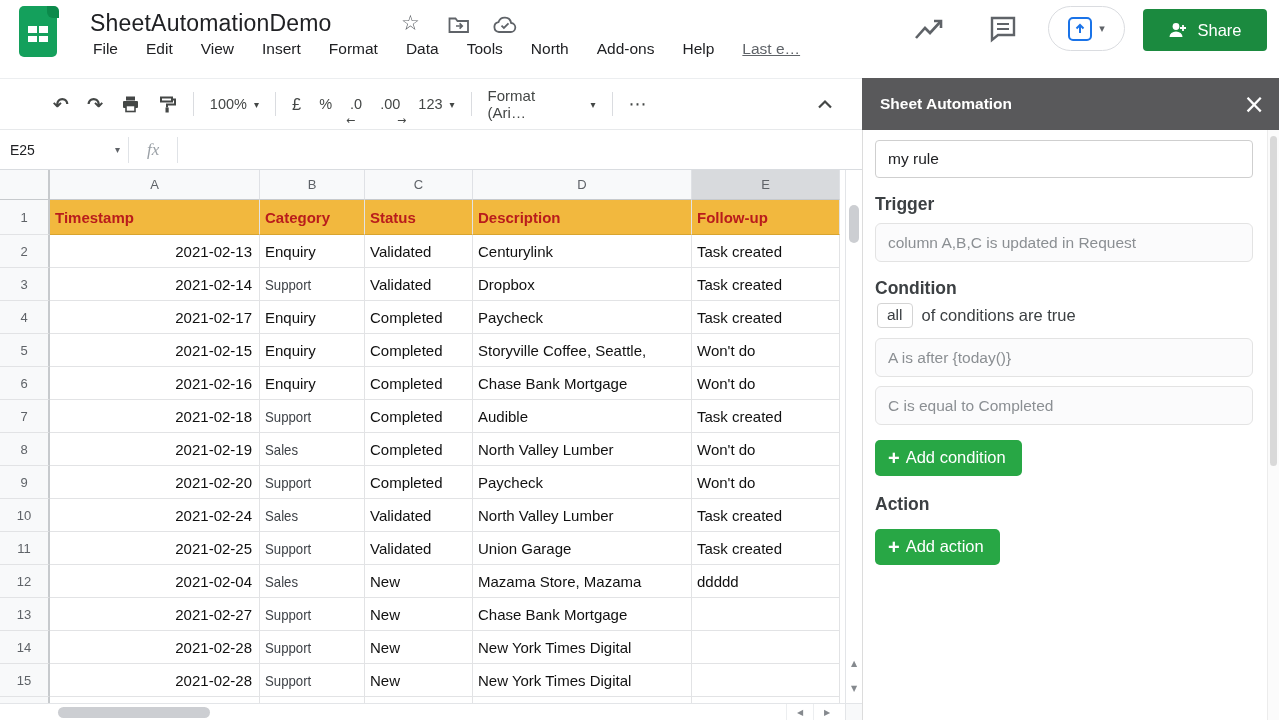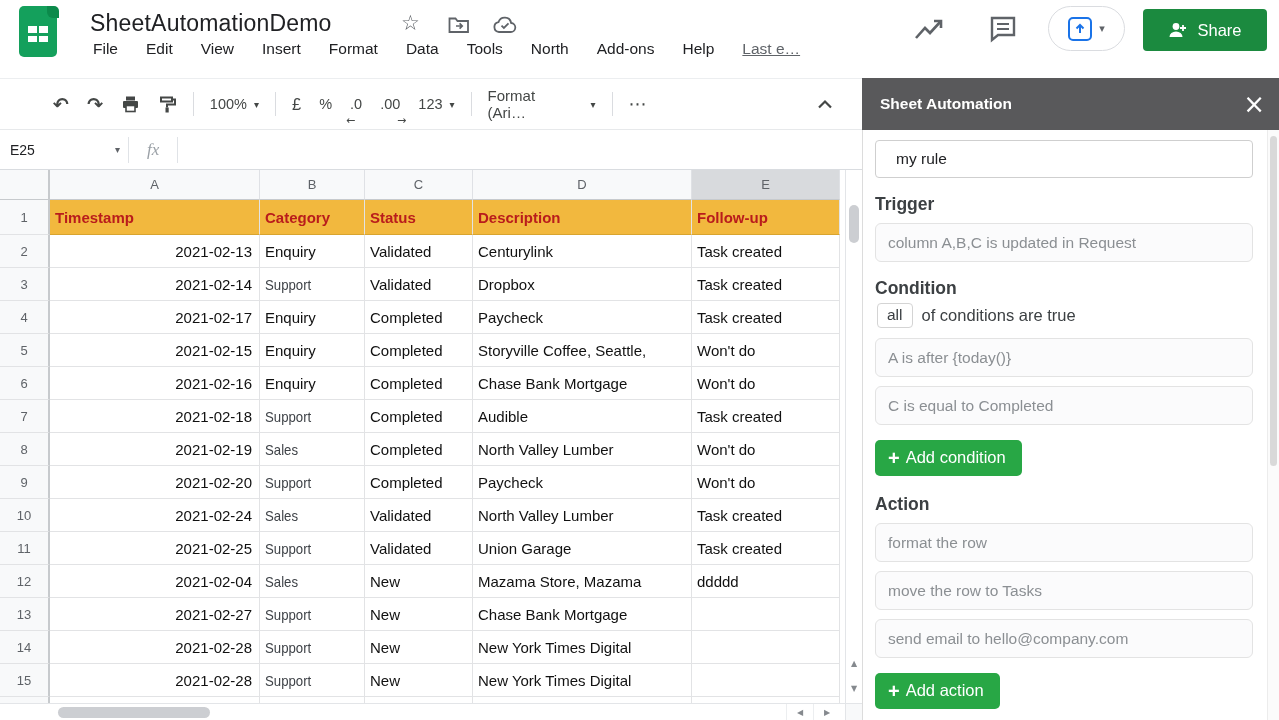"my rule" .sb-input { padding: 0 20px -> 0 12px }
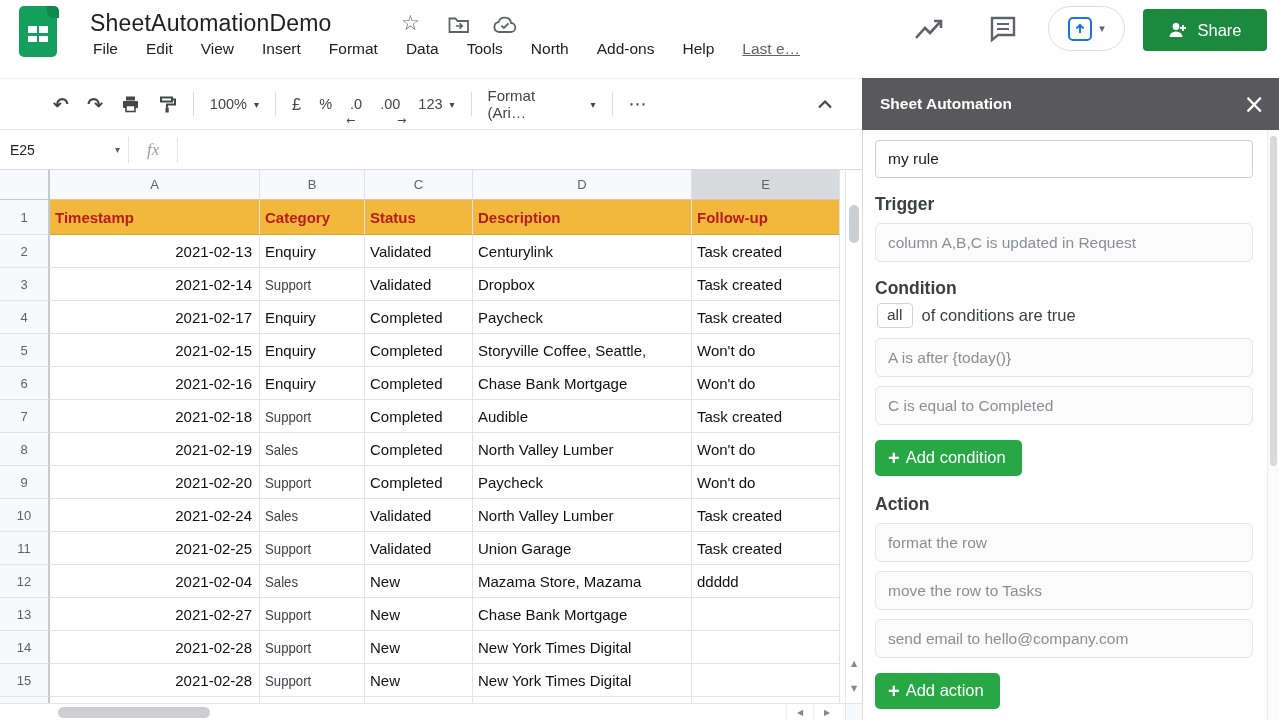"format the row" div { html: <div> <div>format the row</div> <div>move the row to Tasks</div> <div>send email to hello@company.com</div> </div> -> none }
